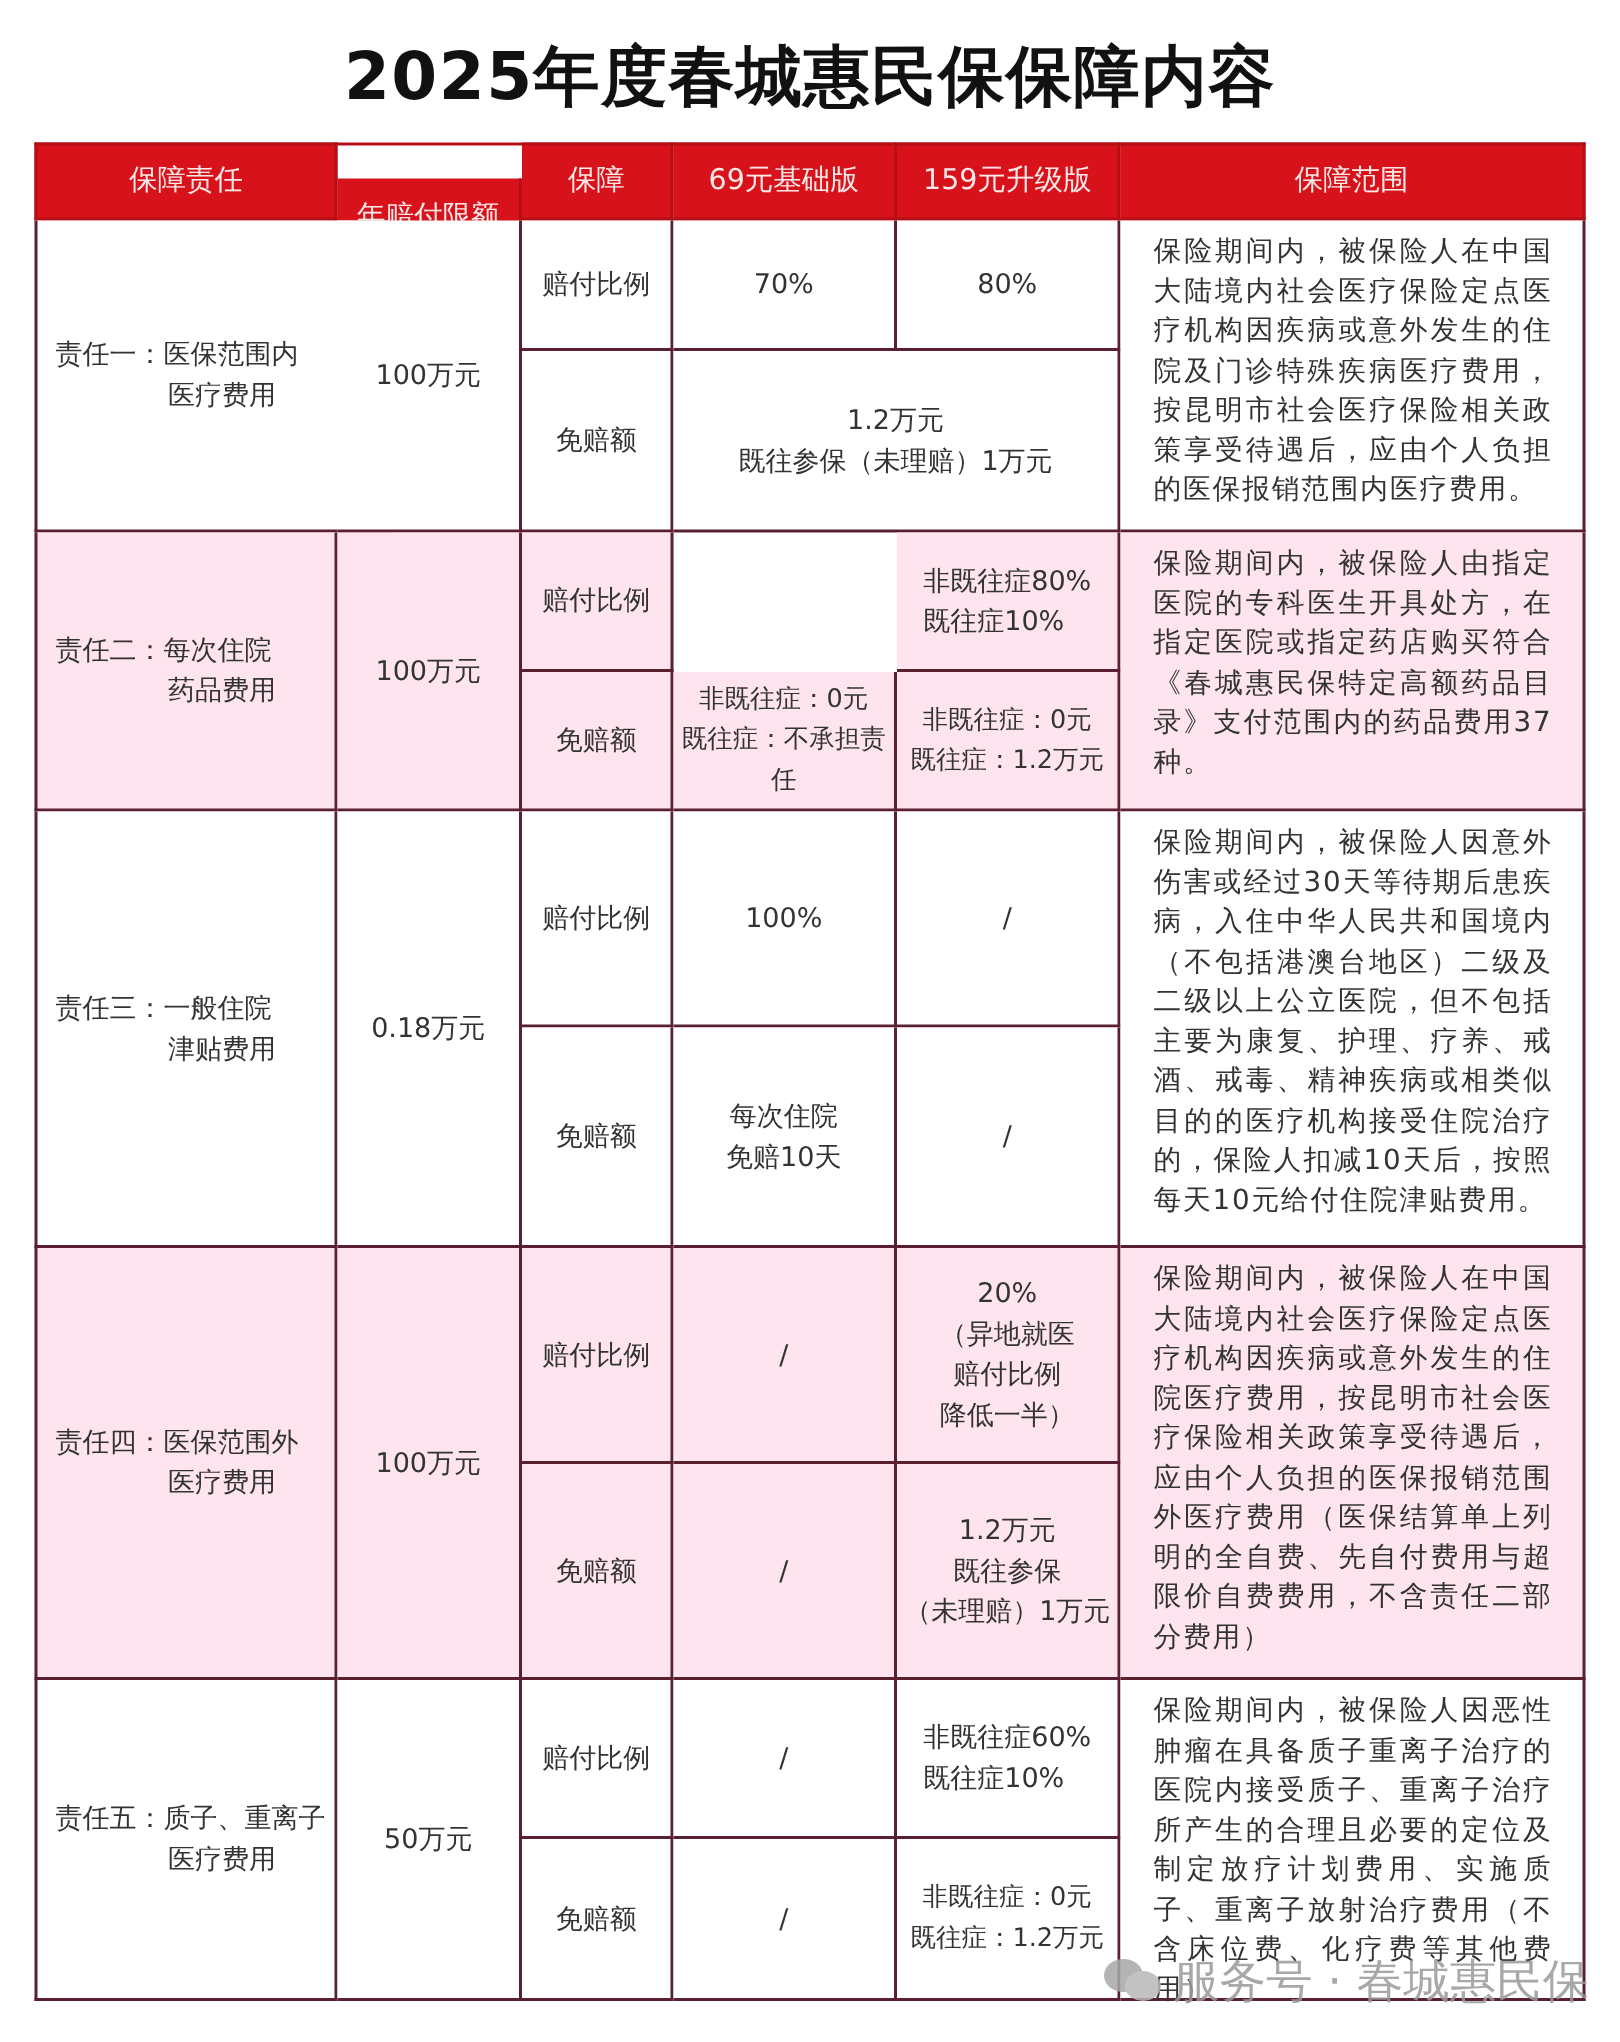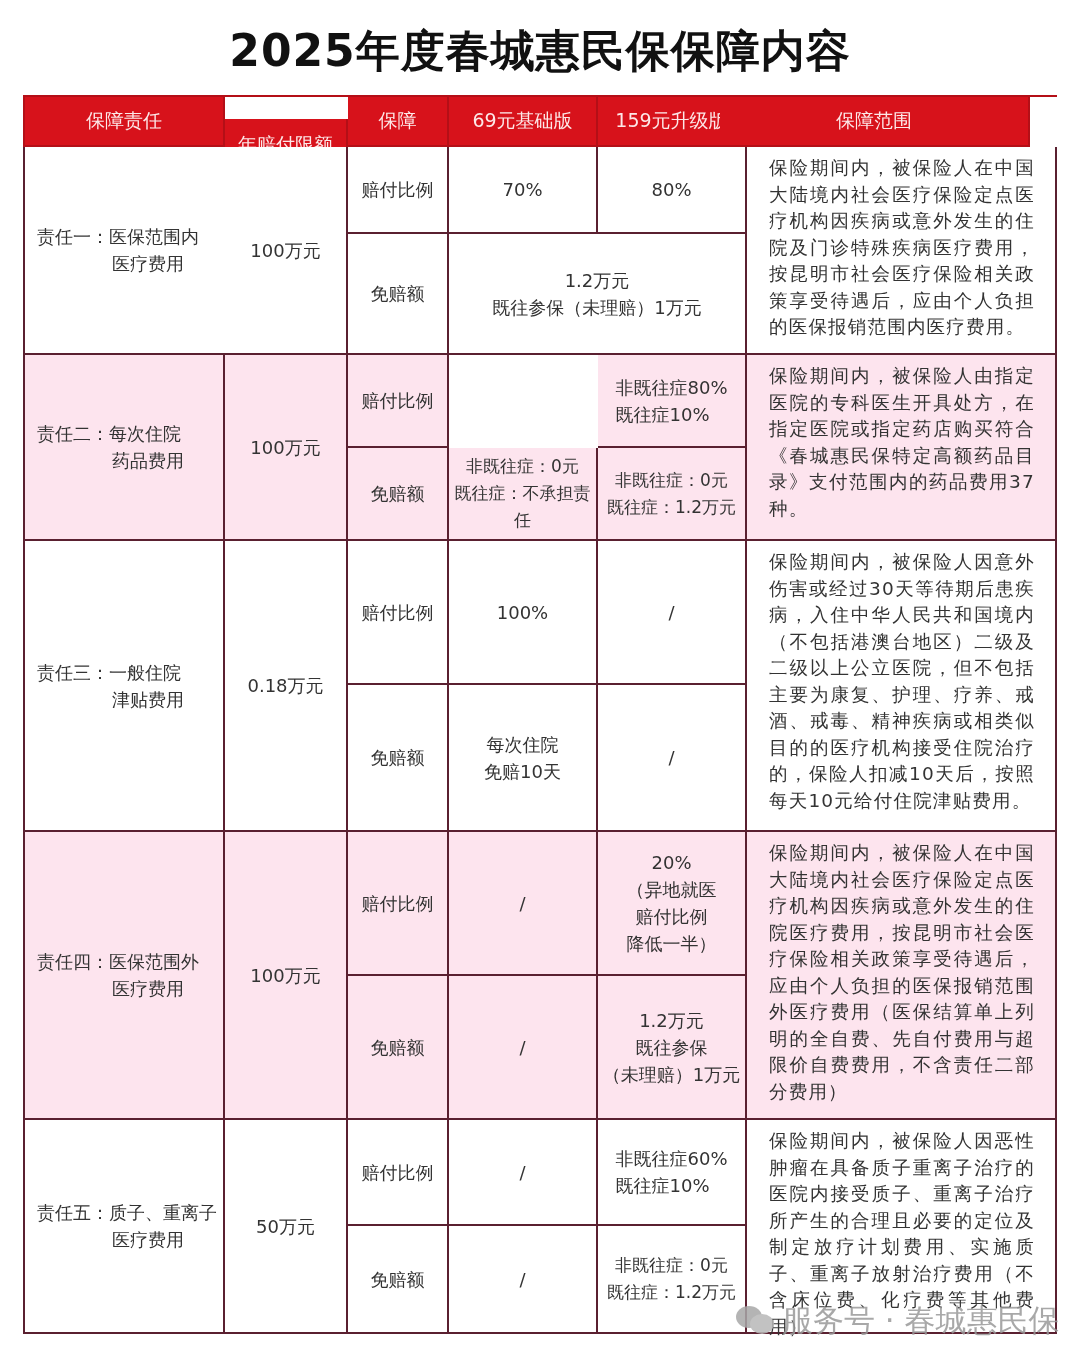"保障范围" div.cell { left: 697px -> 724px }
